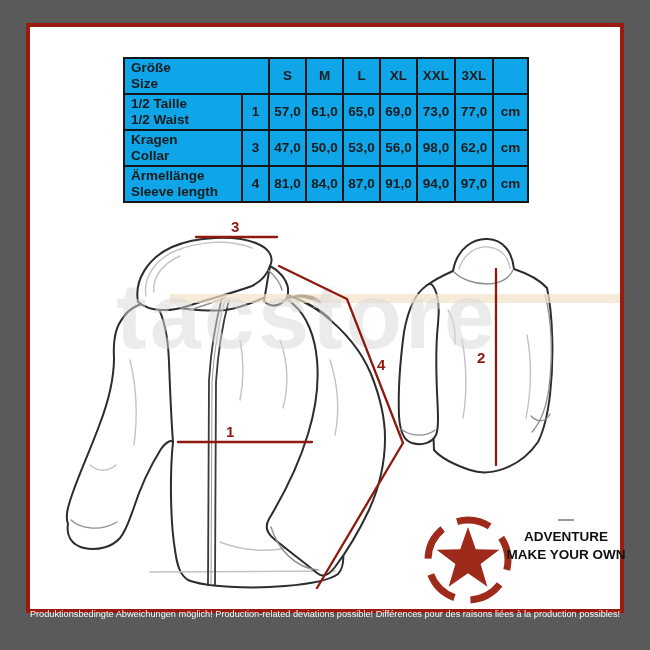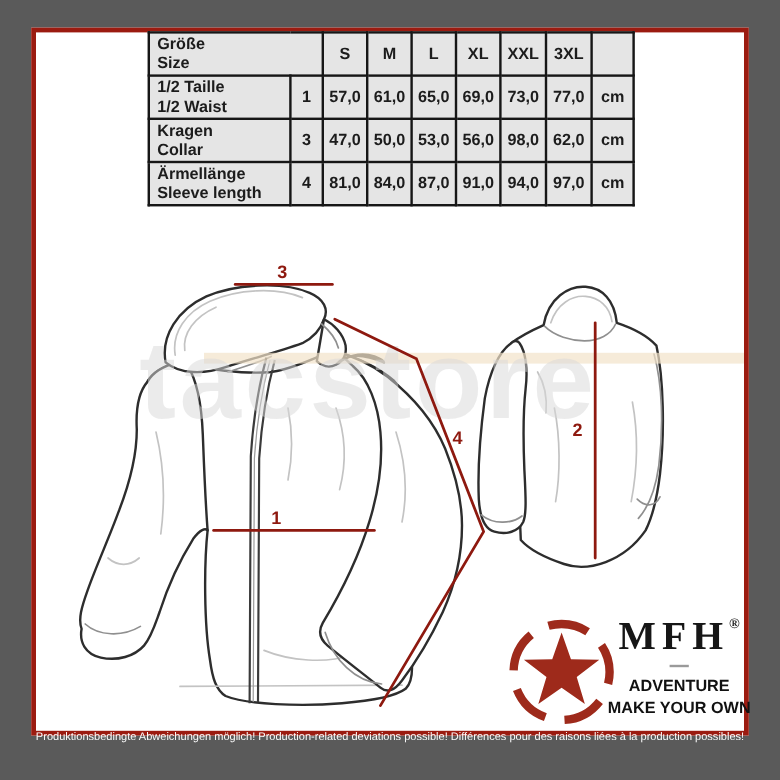"Größe" table.size-table { background: #e5e5e5 -> #0ea5e9; top: 26px -> 57px }
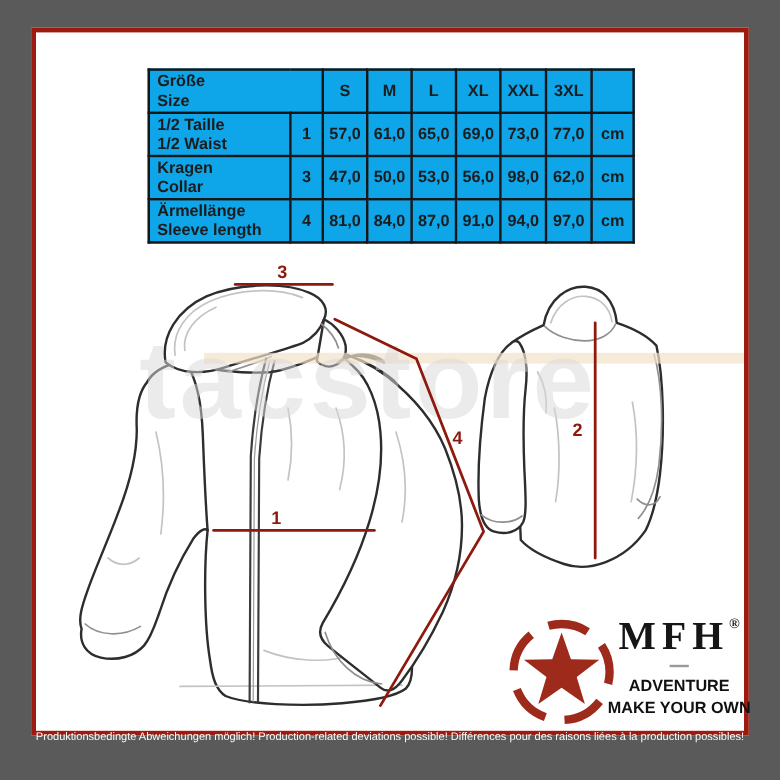"MFH®" div.mfh { html: <div><span>MFH</span><sup>®</sup></div> -> none }
